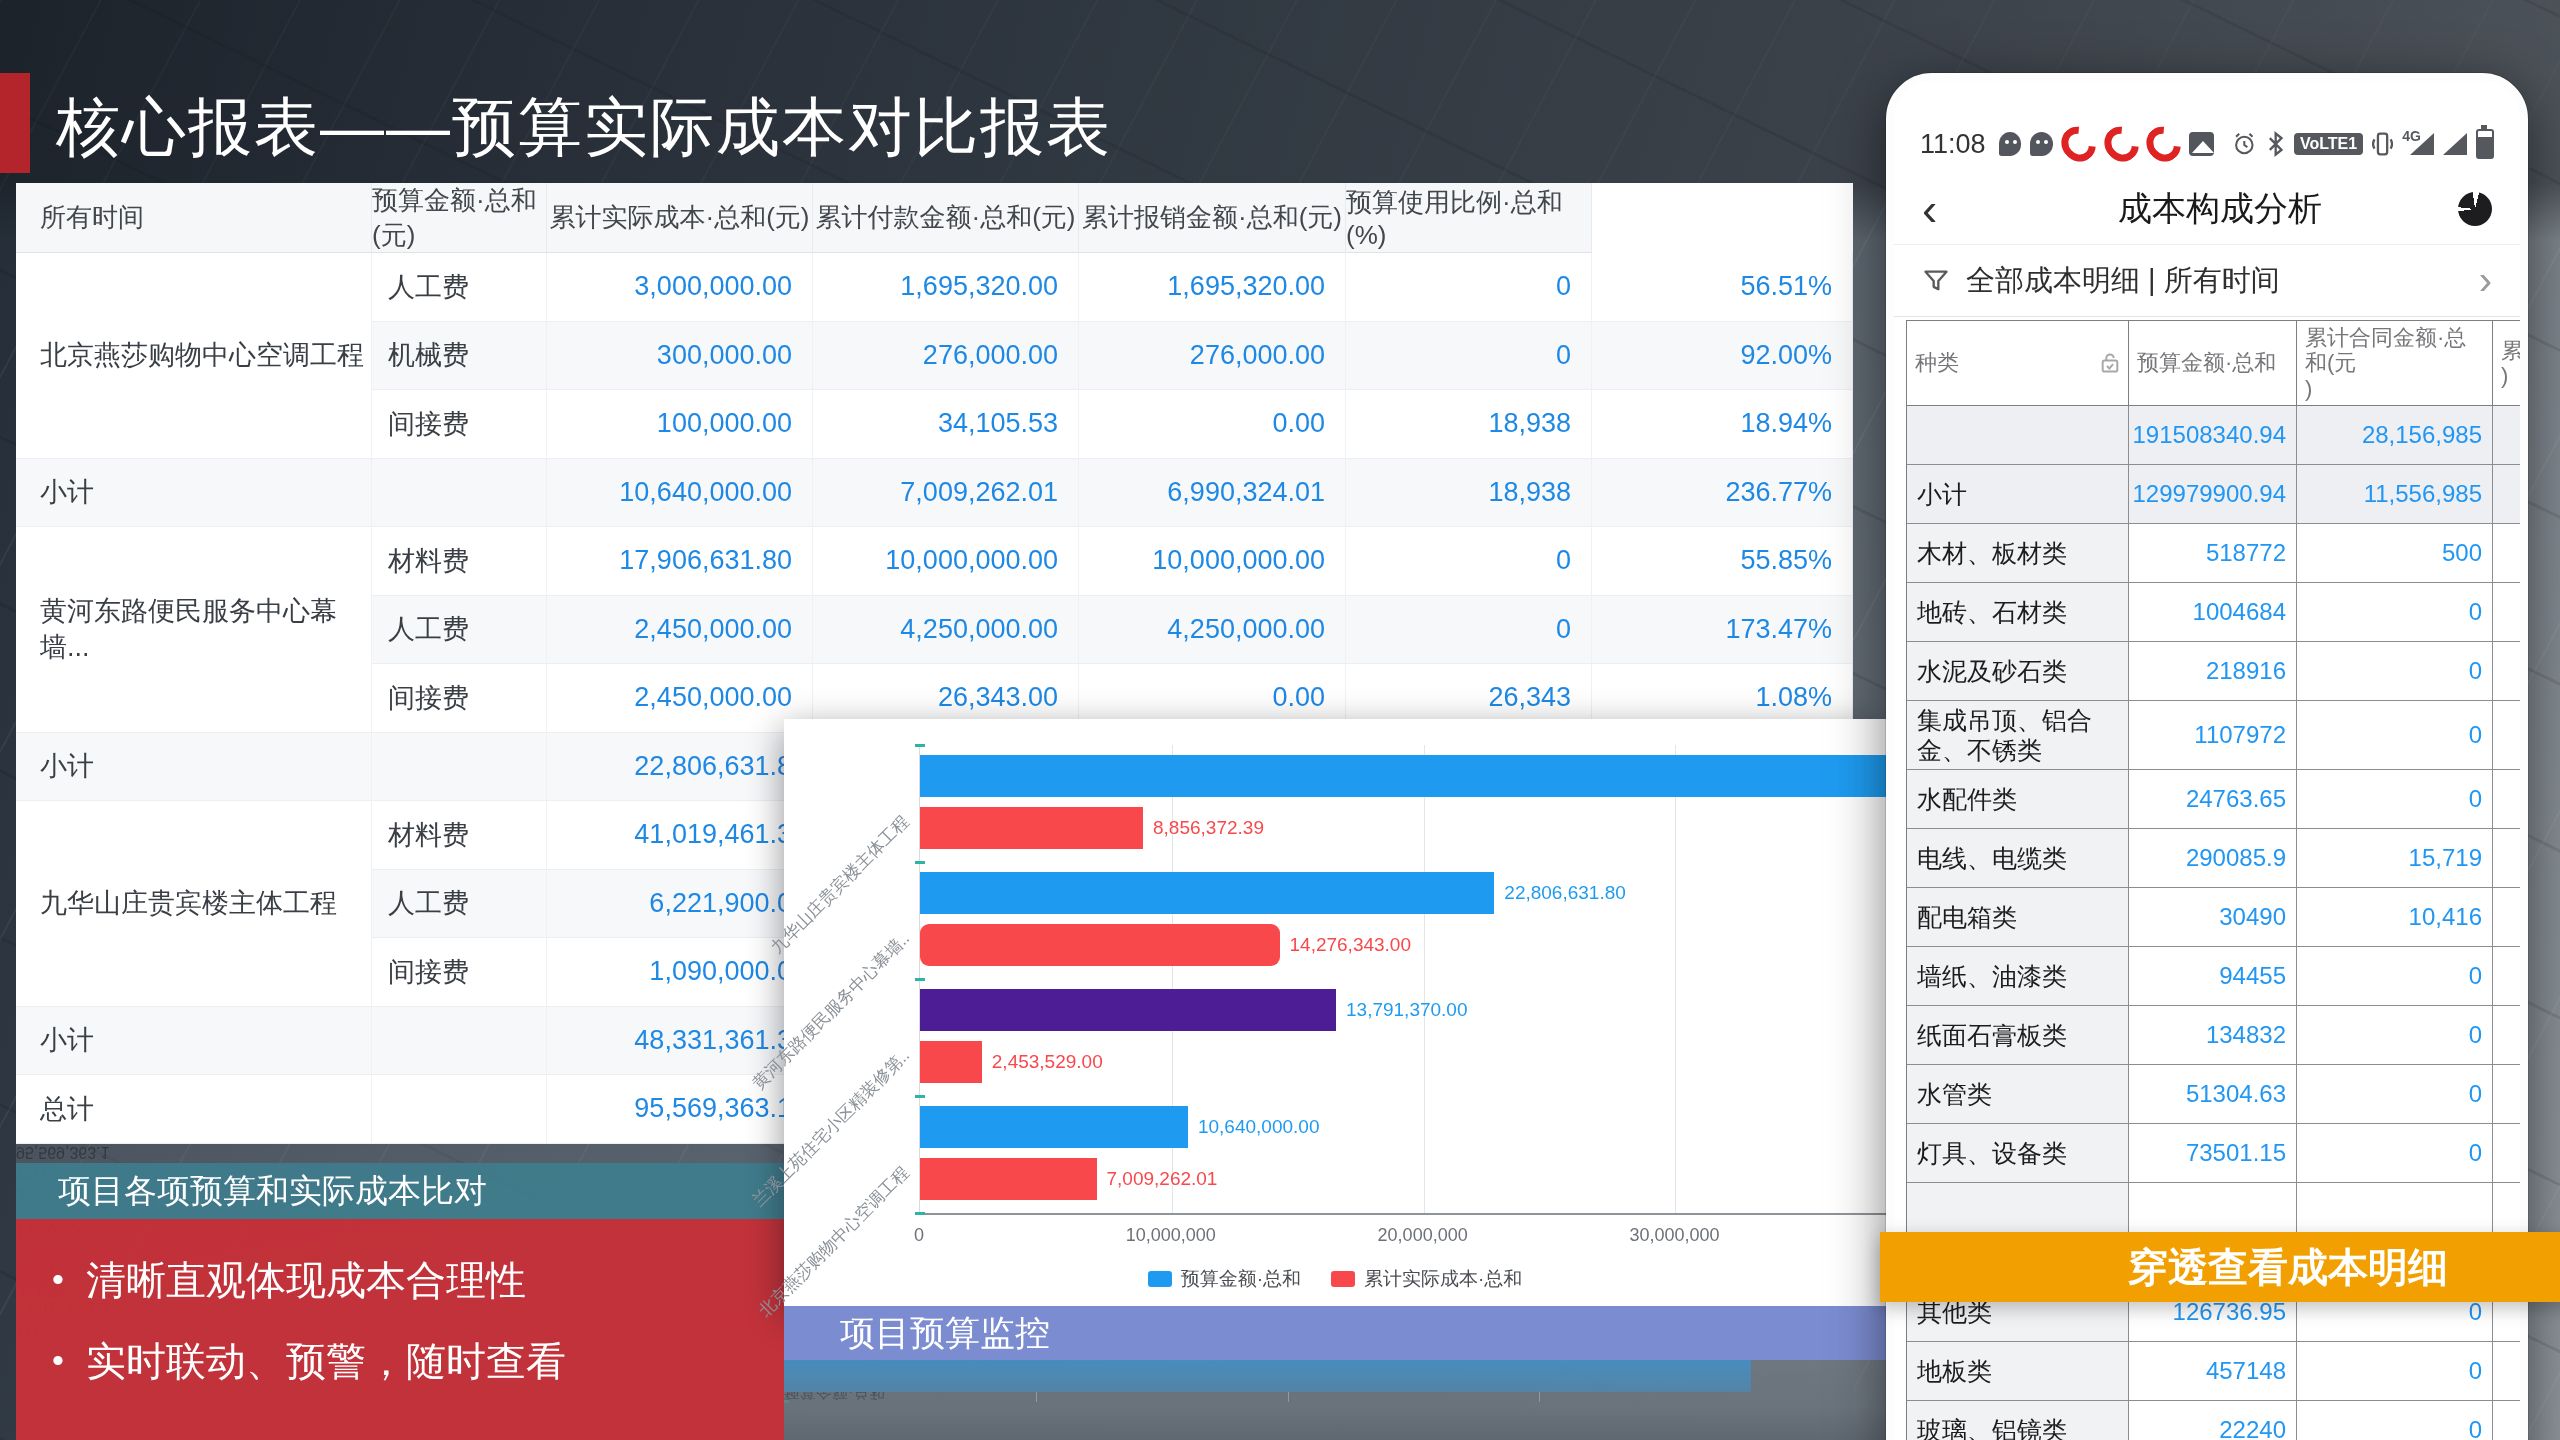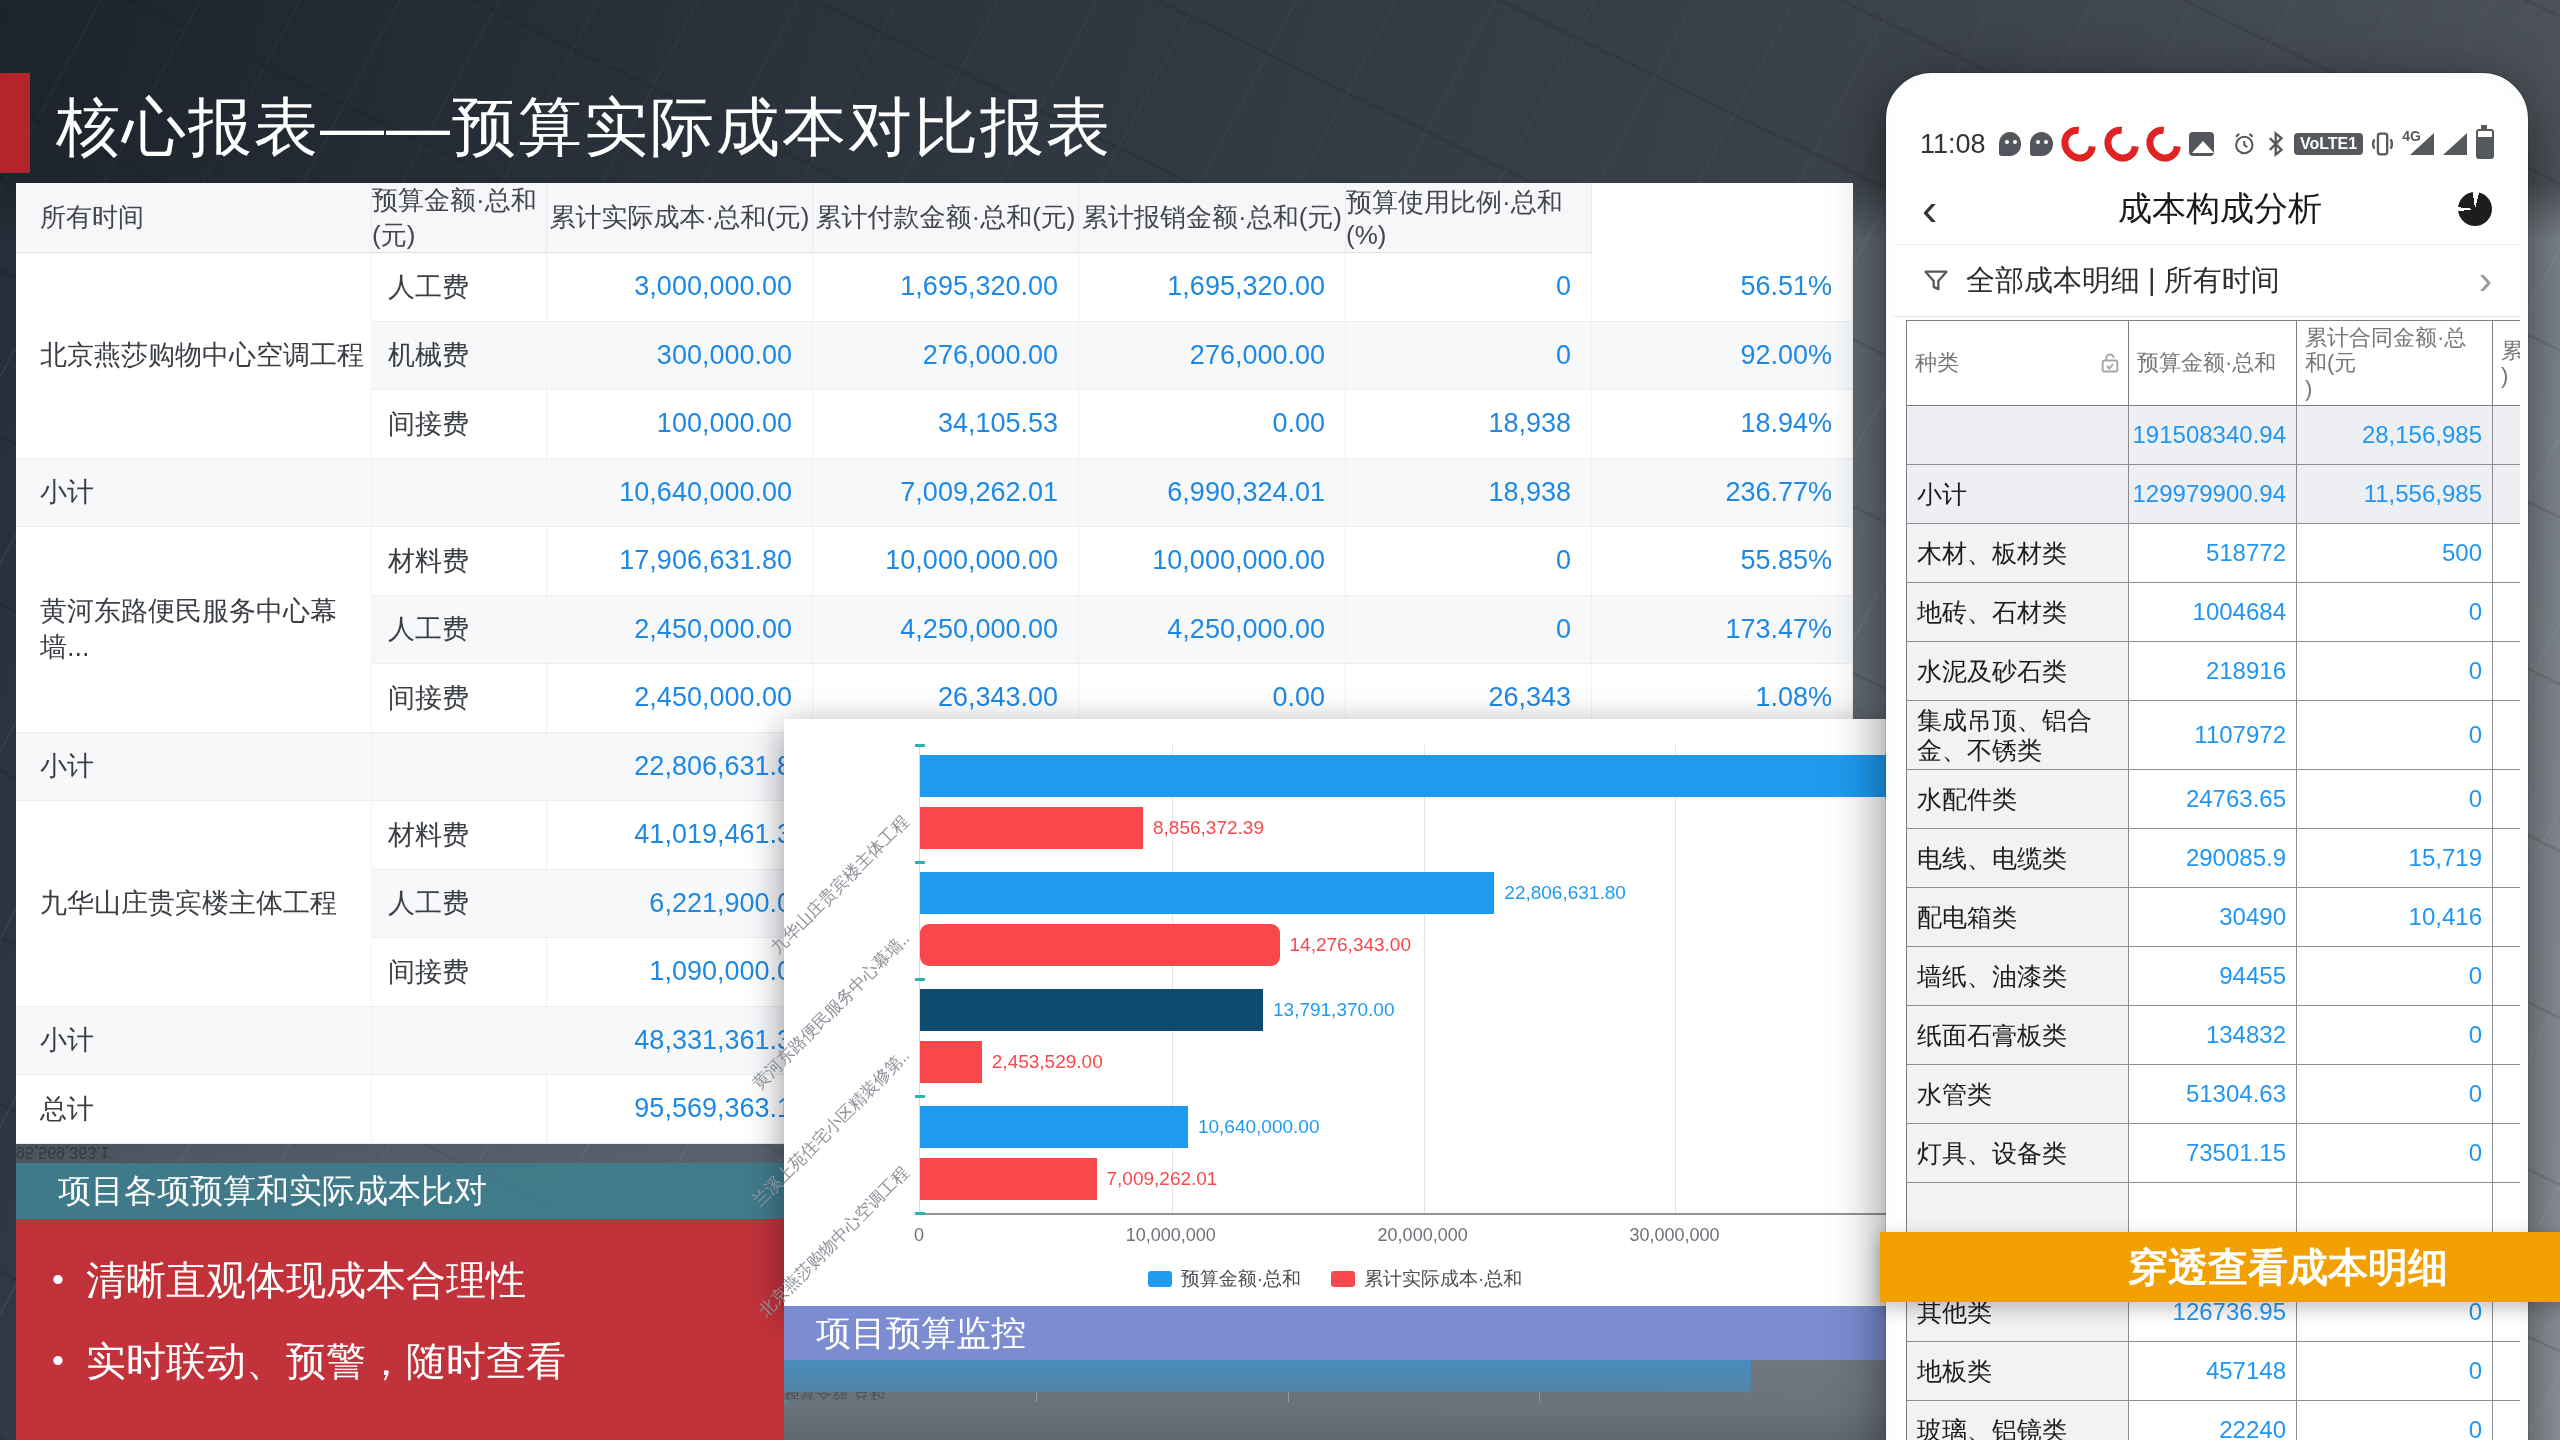"13,791,370.00" div.bar { background: #0c4a6e -> #4c1d95; width: 343px -> 416px }
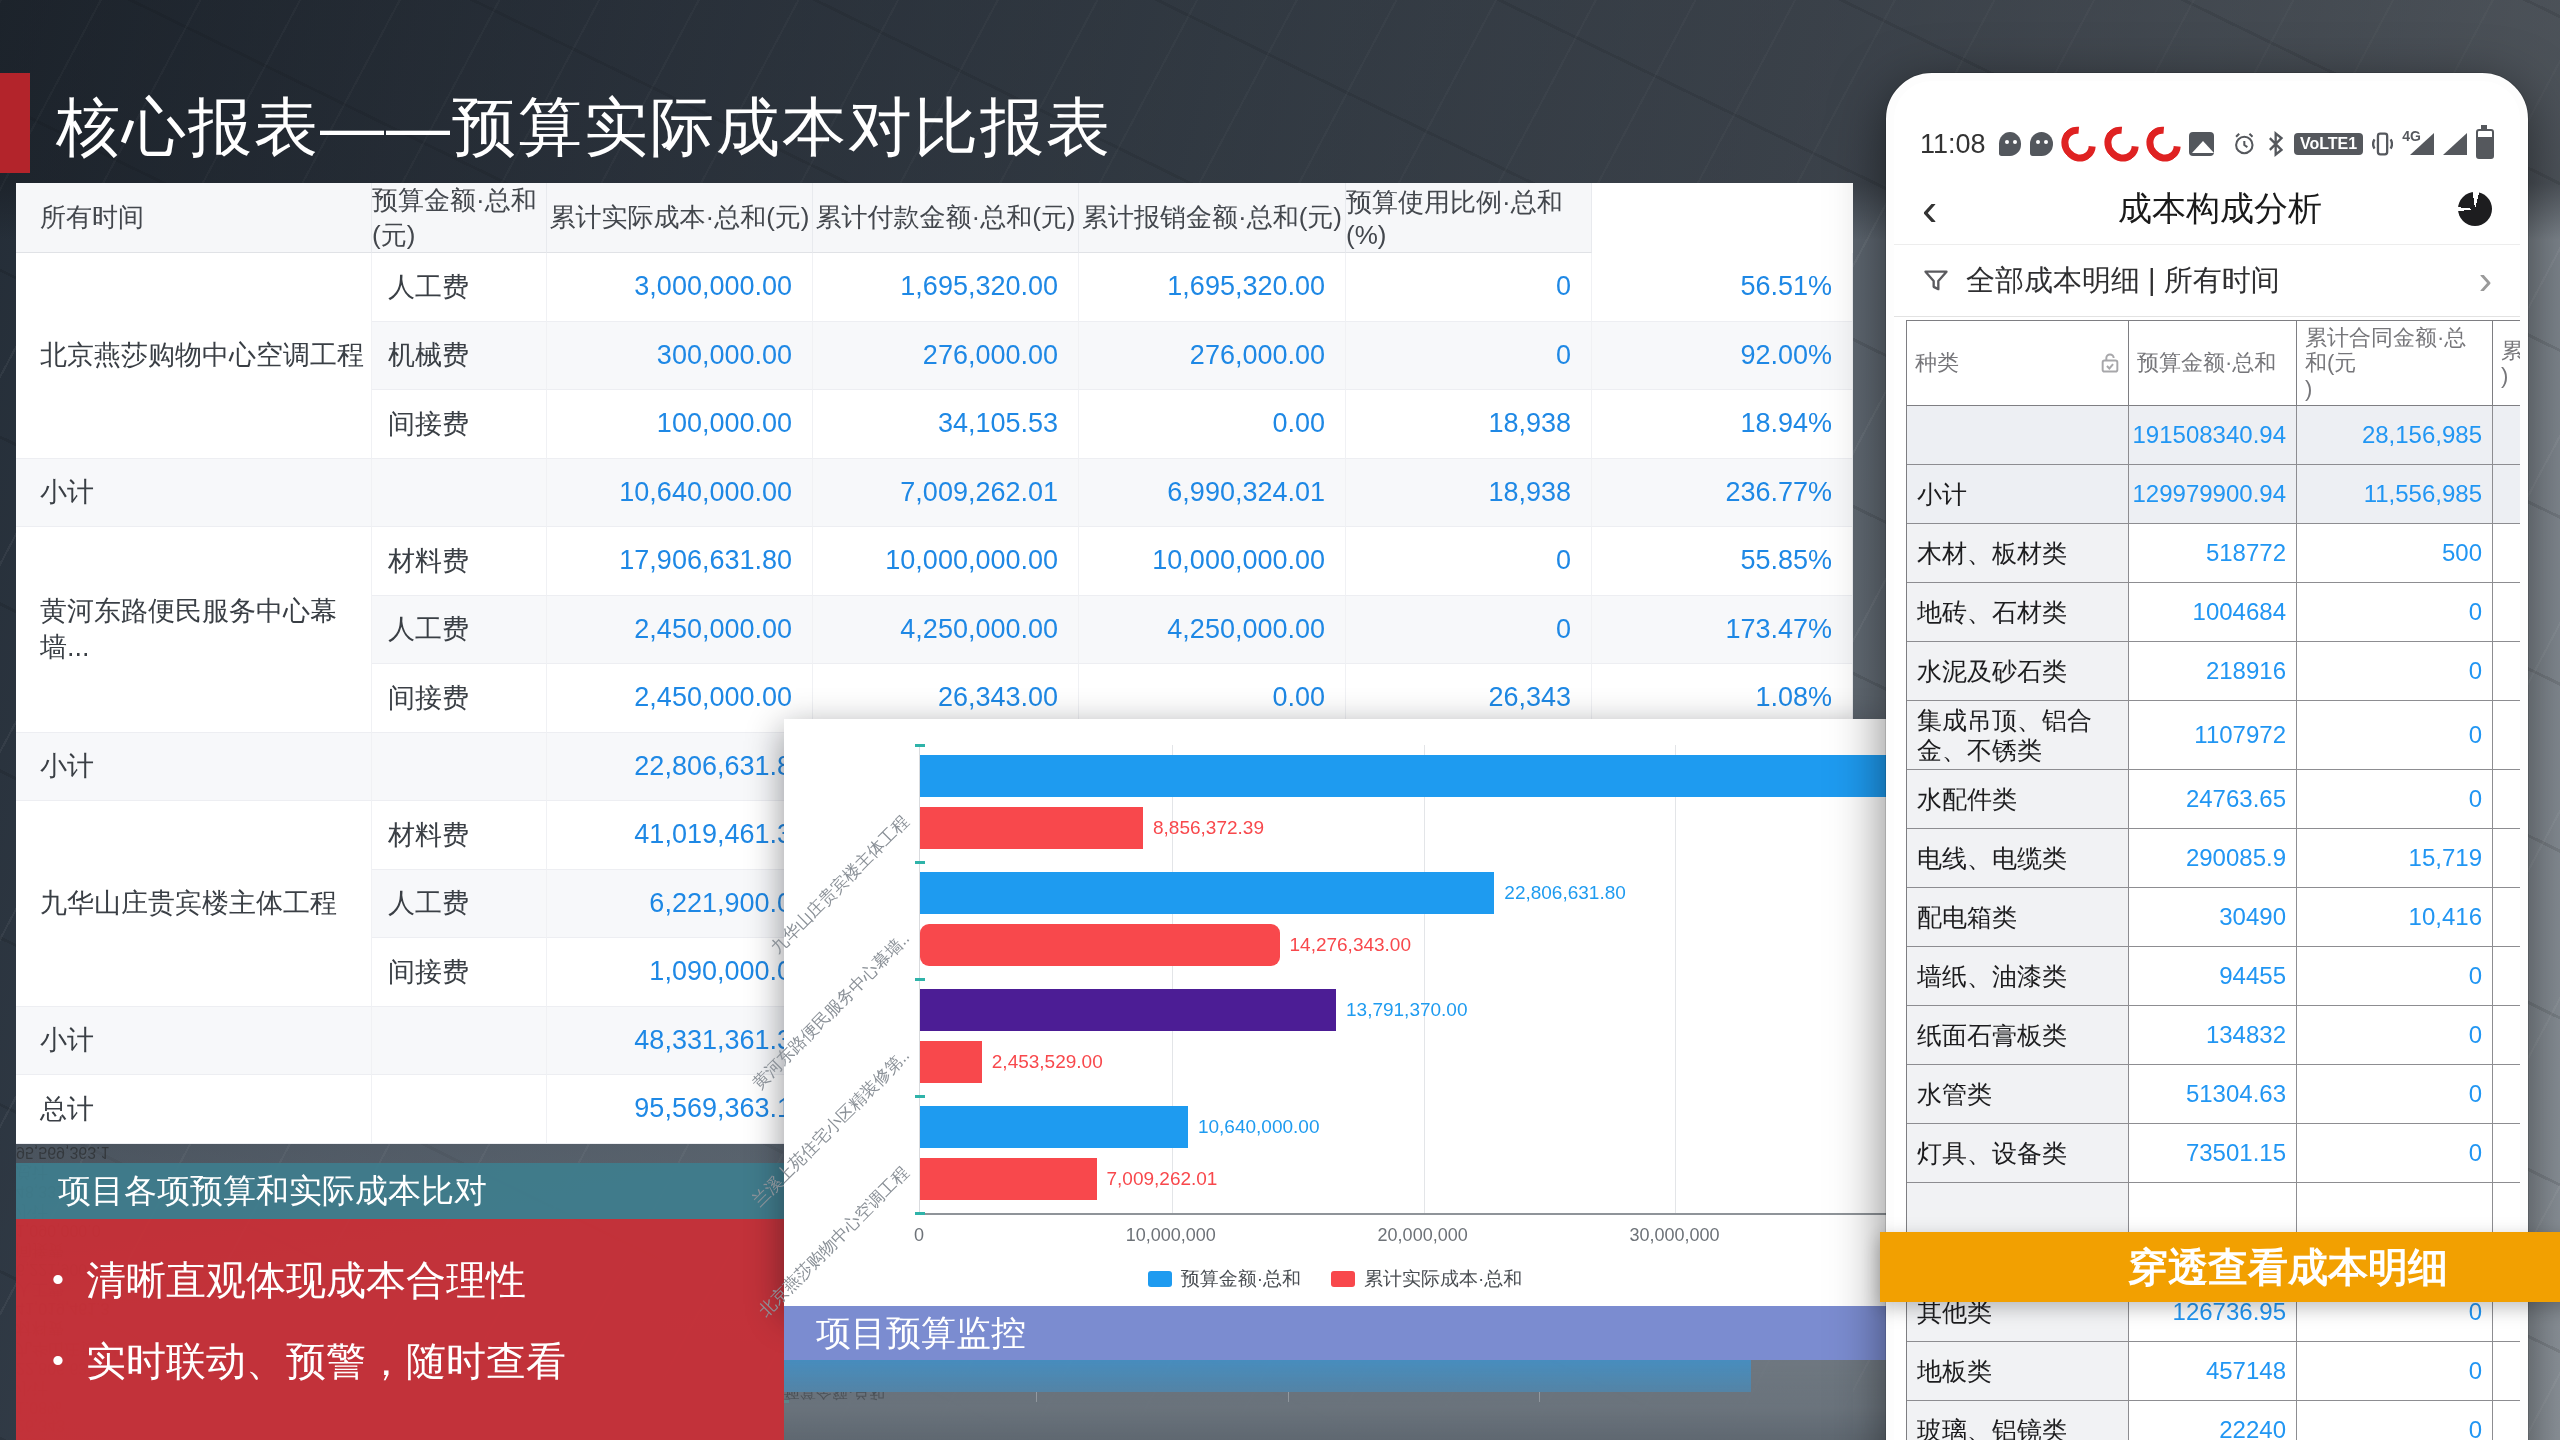"项目预算监控" .banner-chart { padding-left: 32px -> 56px }
